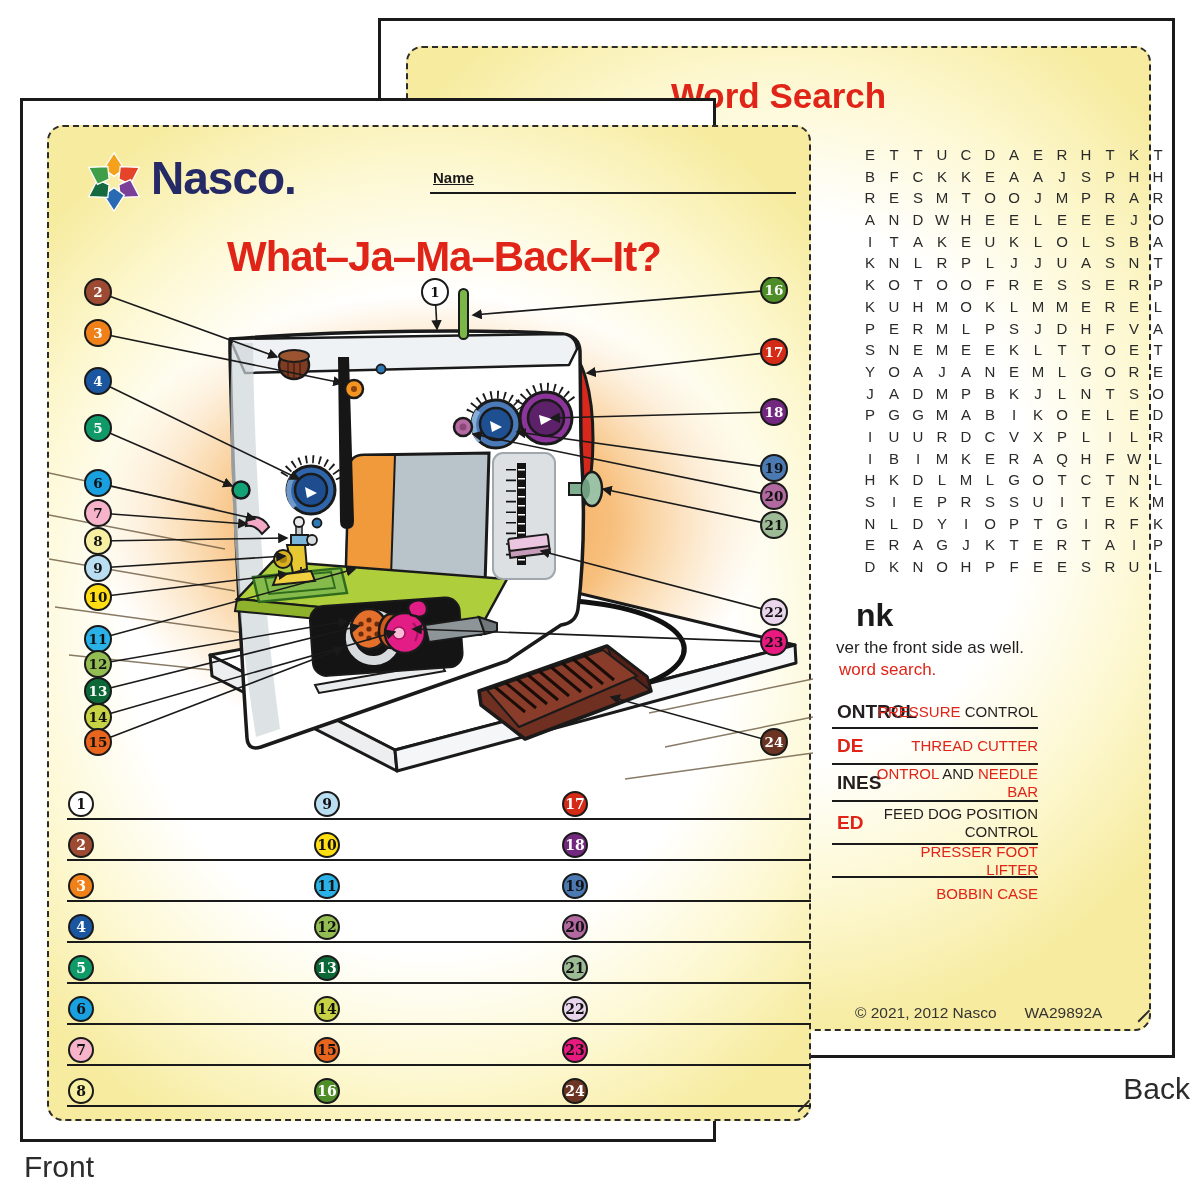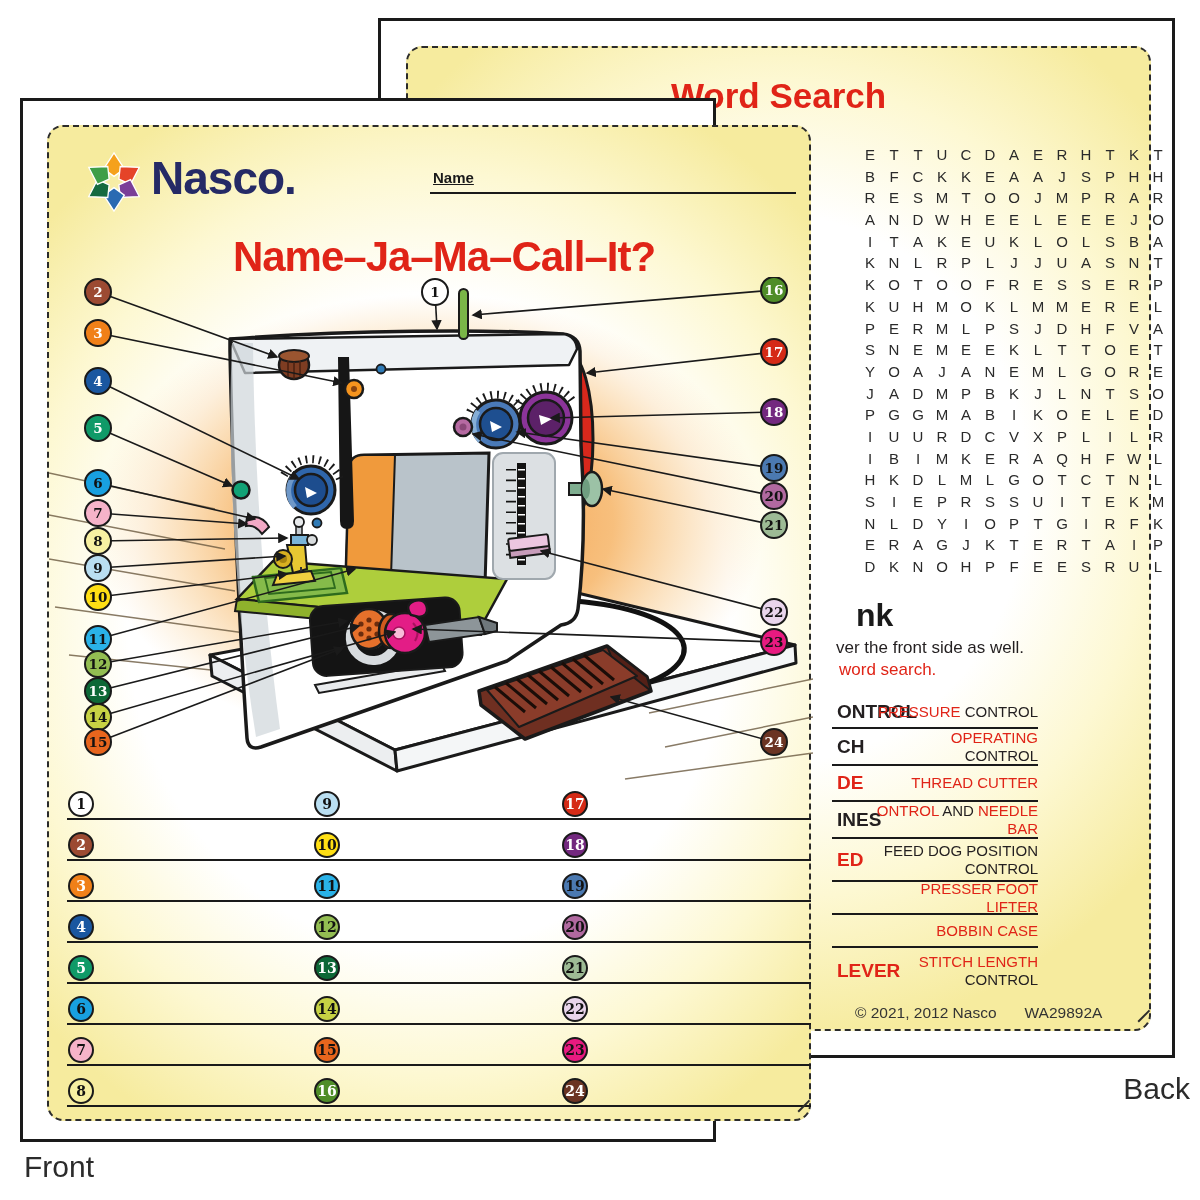"Name–Ja–Ma–Call–It?" div { text: Name–Ja–Ma–Call -> What–Ja–Ma–Back }
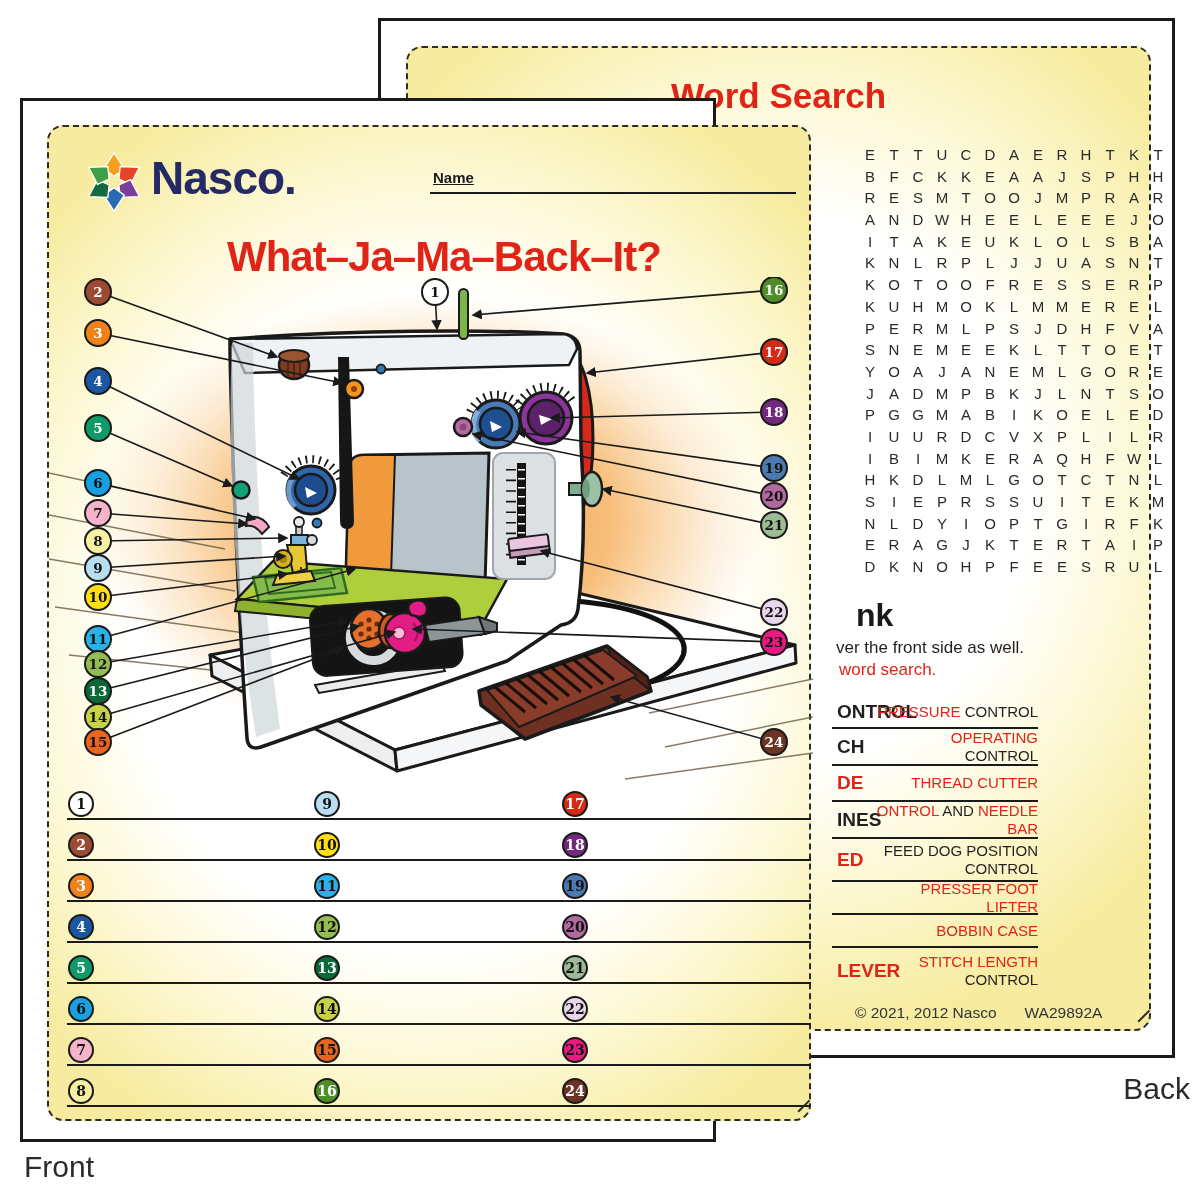"CH" div.wb-row { html: <div> <span>CH</span> <span><span>OPERATING </span><span>CONTROL</span></span> </div> -> none }
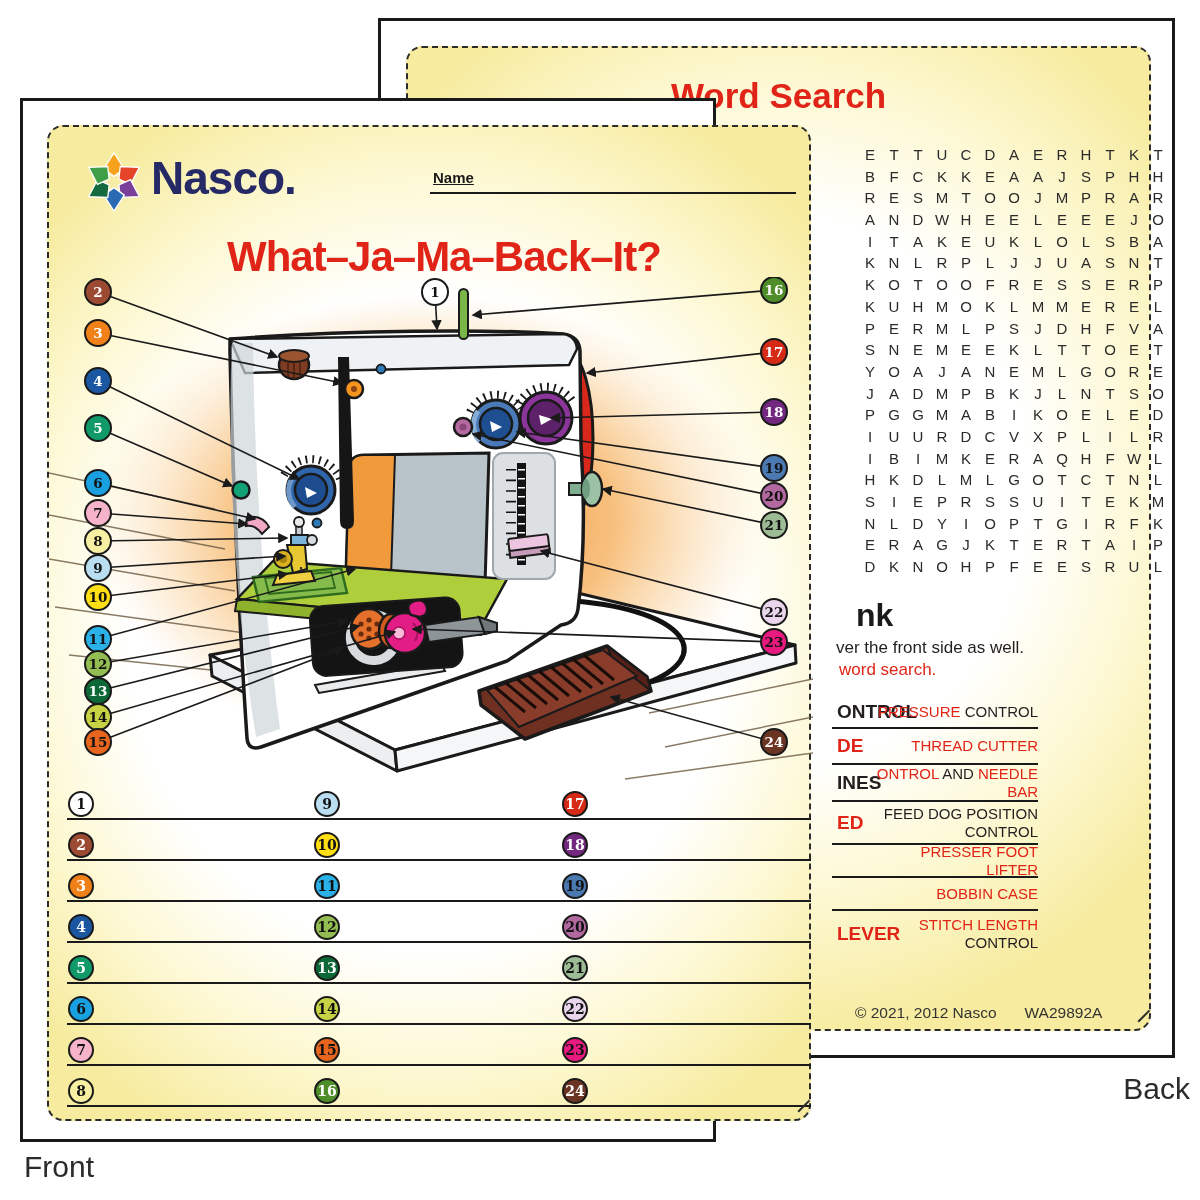"LEVER" div.wb-row { html: <div> <span>LEVER</span> <span><span>STITCH LENGTH </span><span>CONTROL</span></span> </div> -> none }
